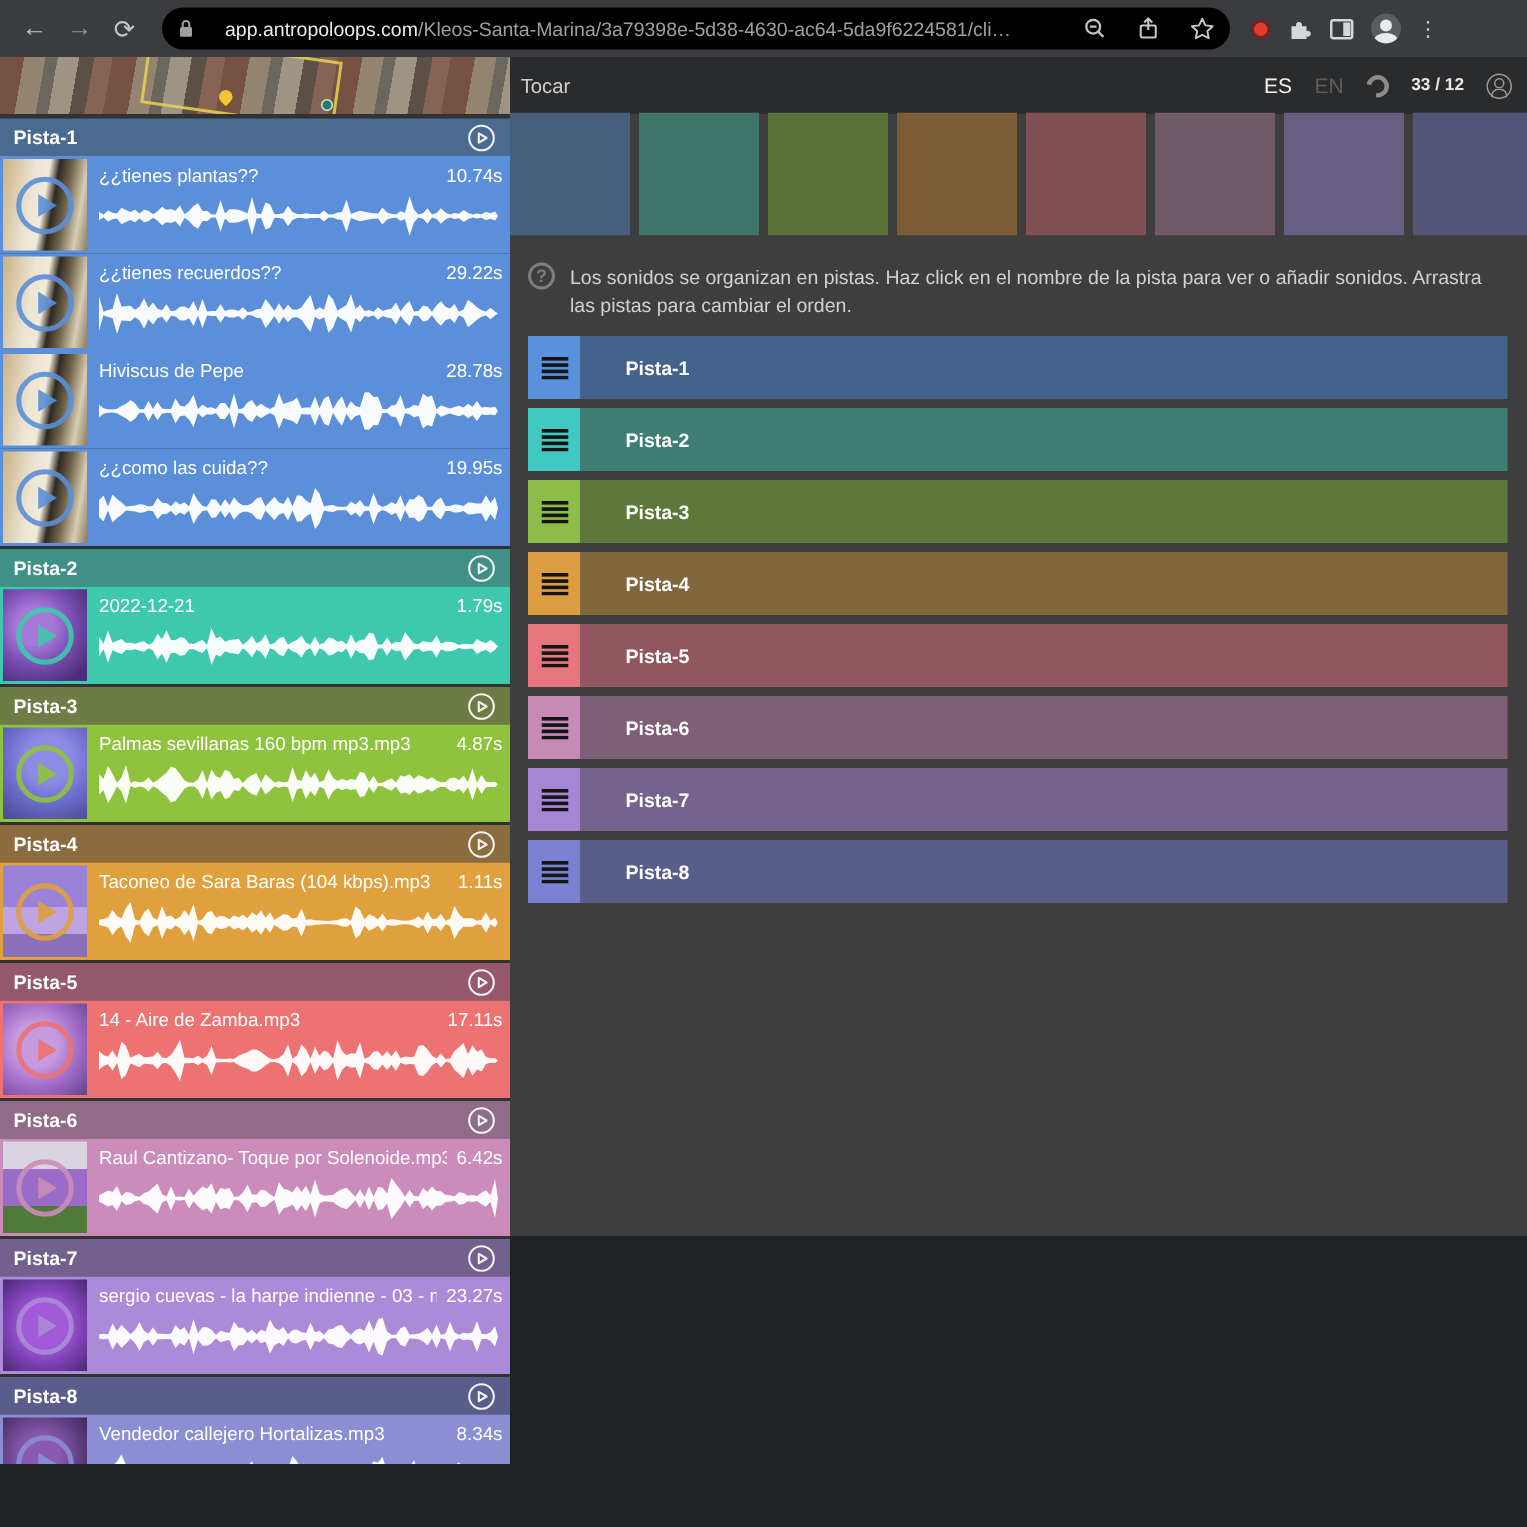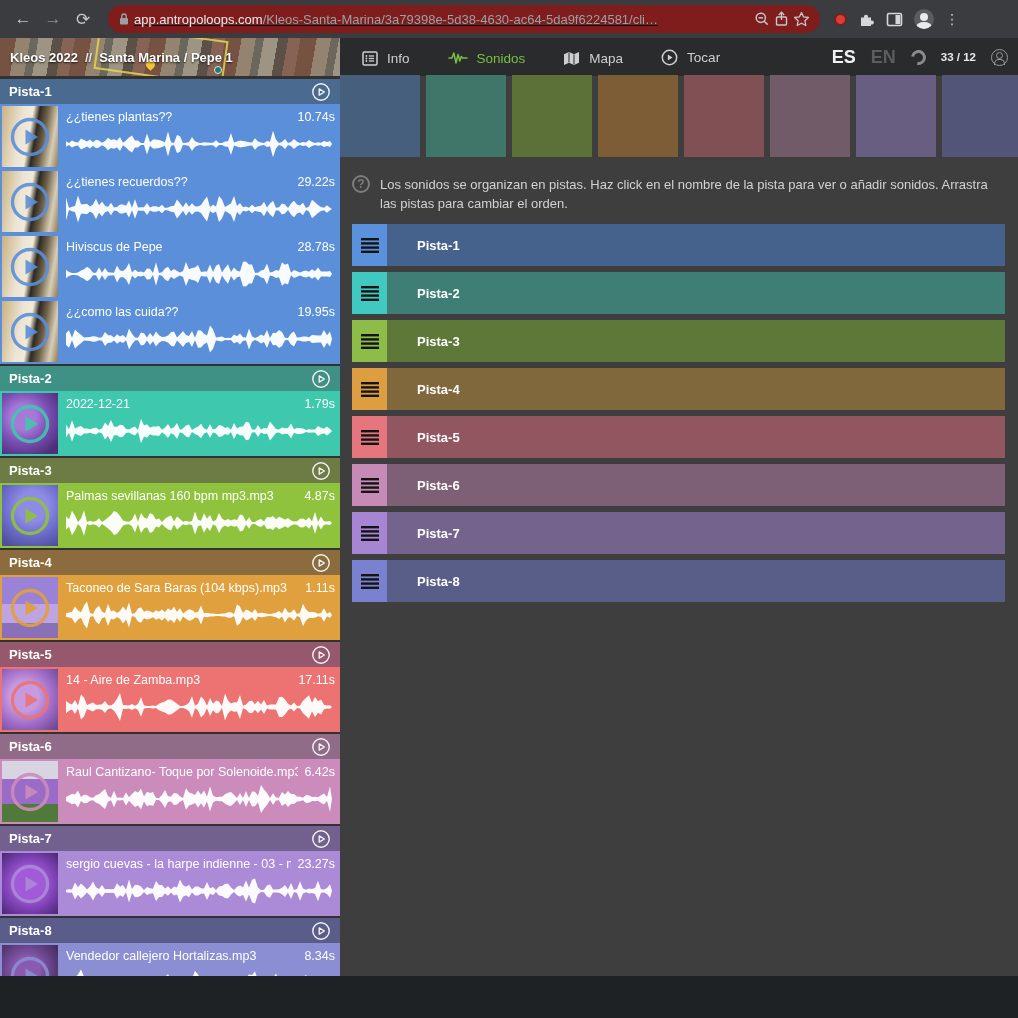"app.antropoloops.com/Kleos-Santa-Marina/" .omnibox { background: #7f1d1d -> #000000; gap: 4px -> 20px; text-decoration: underline -> none }
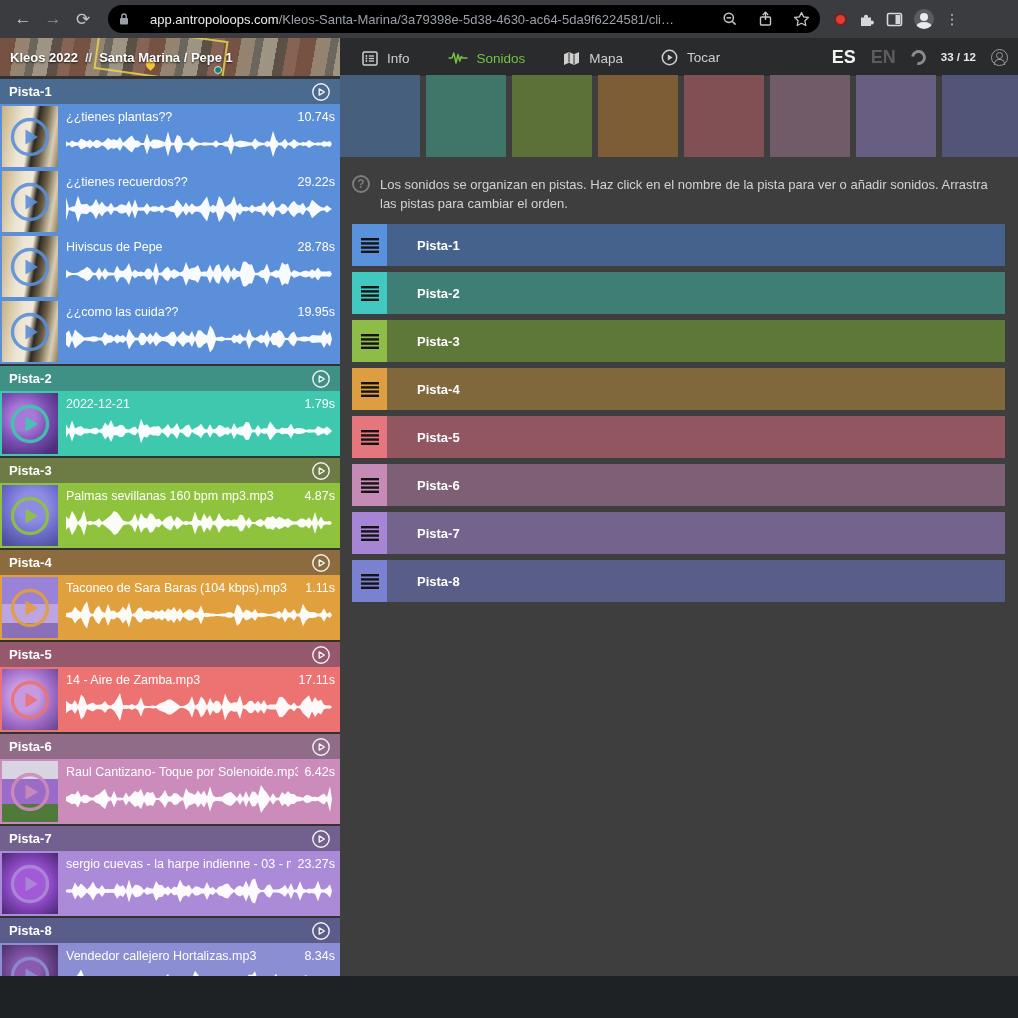"Kleos 2022" div.crumbs { html: <div> <span>Kleos 2022</span> <span>//</span> <span>Santa Marina / Pepe 1</span> </div> -> none }
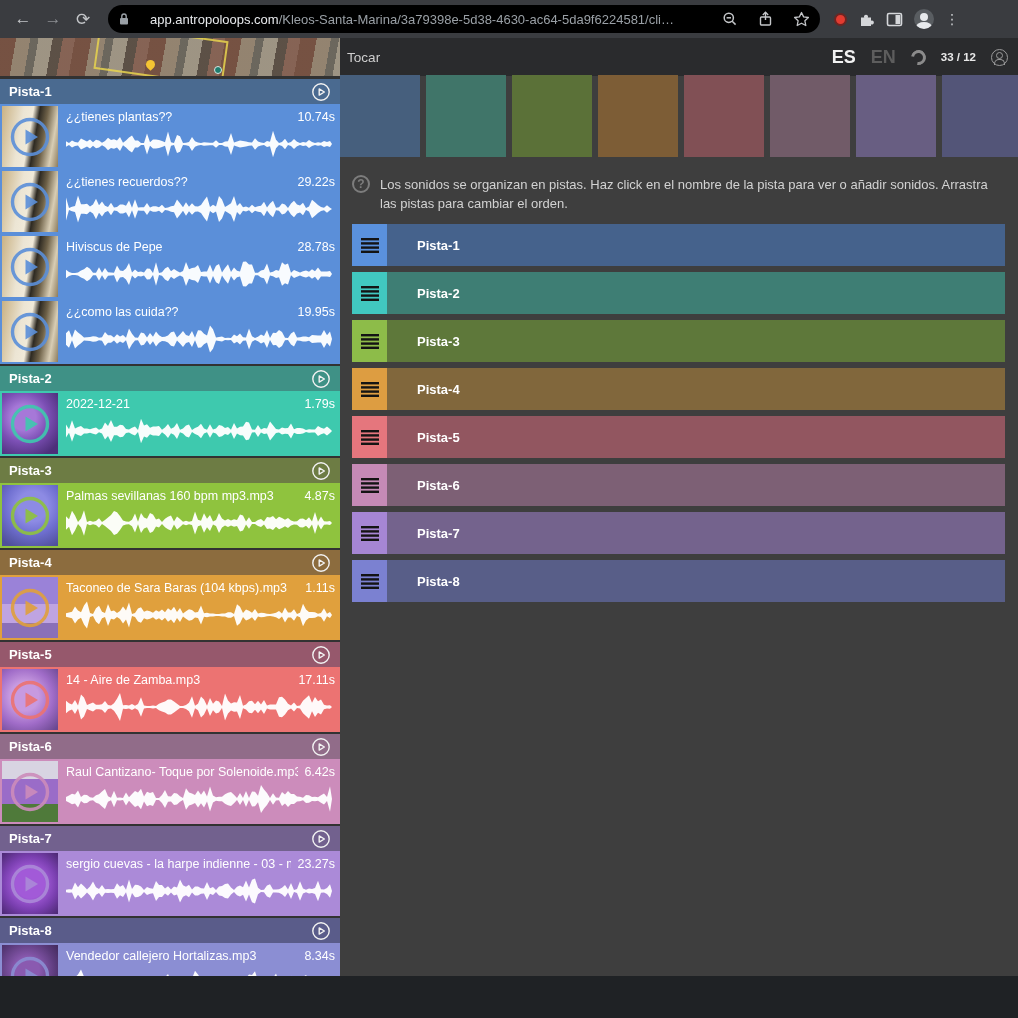"ES" .lang { font-size: 18px -> 14px; font-weight: bold -> normal }
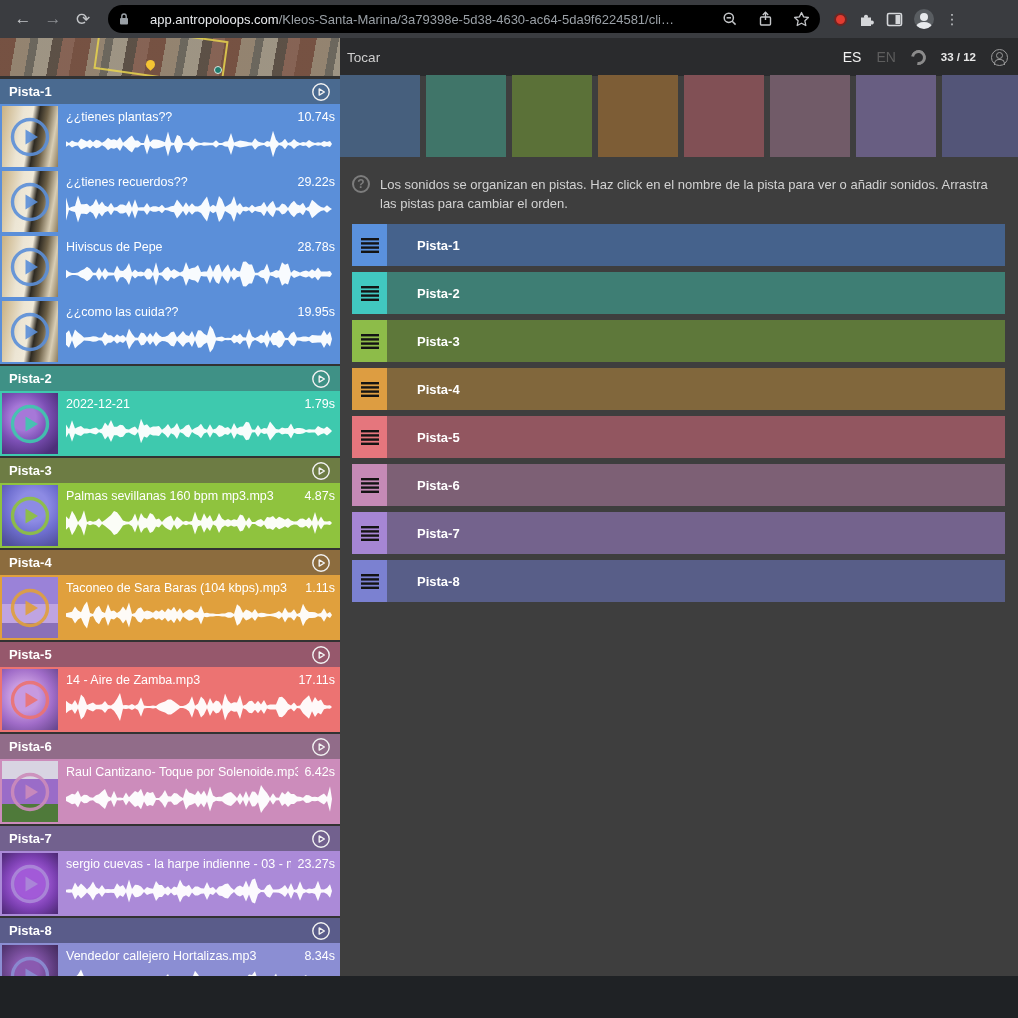"Pista-1" .content { height: 900px -> 748px }
